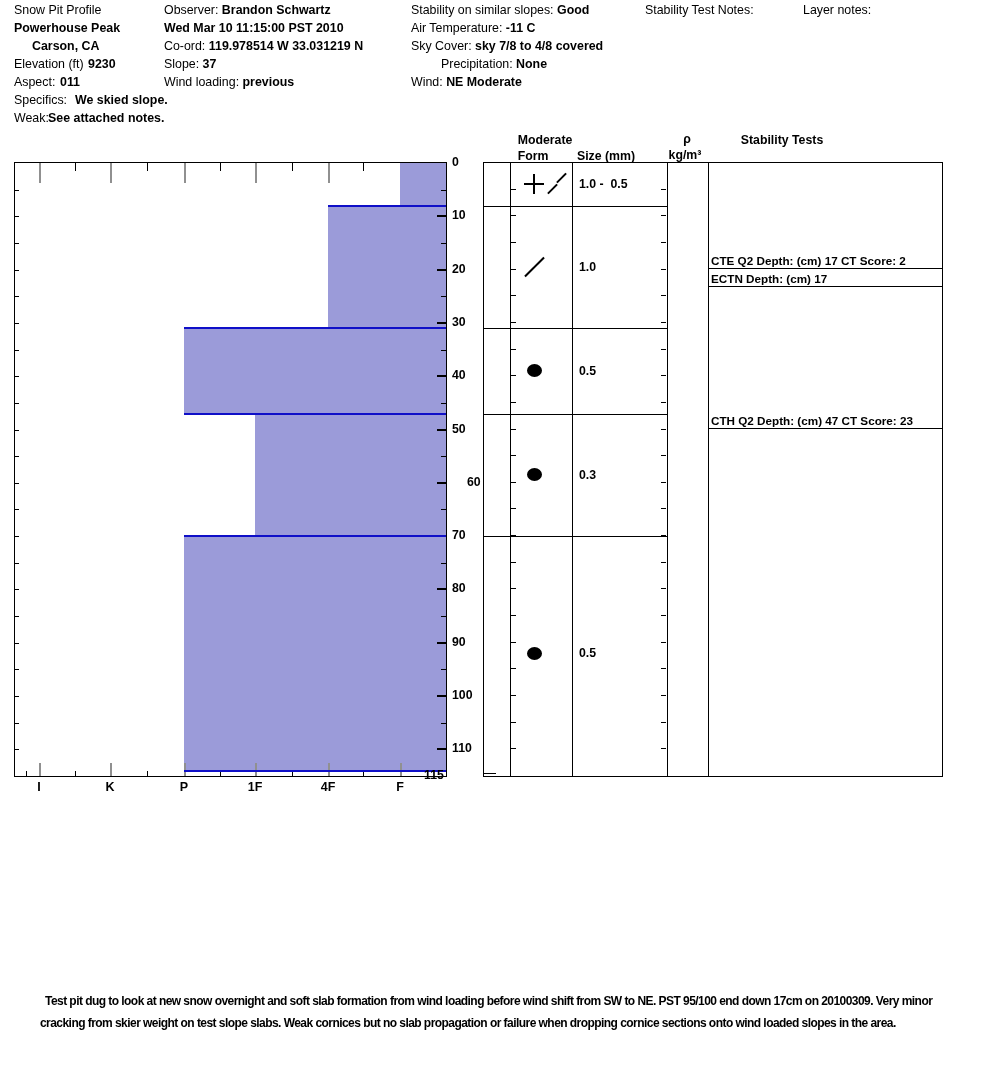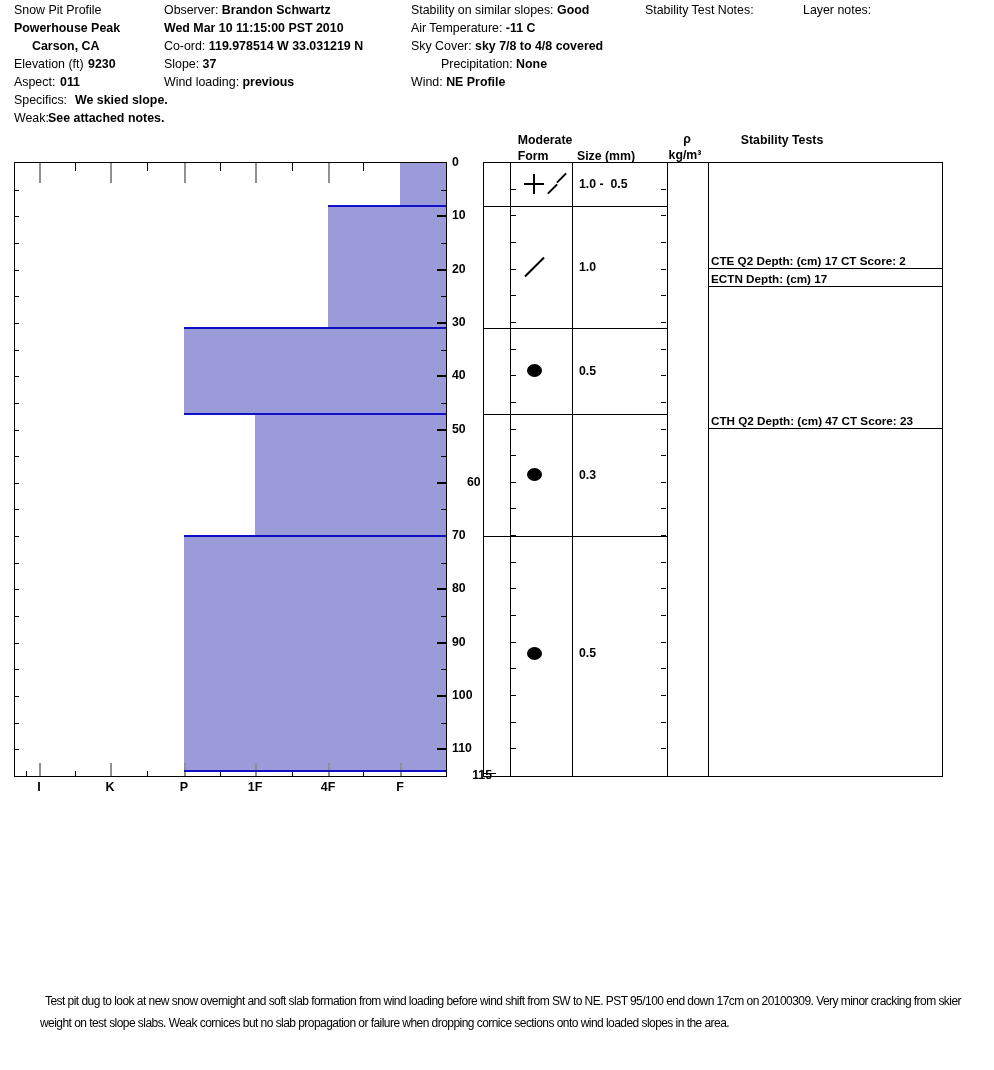"NE Profile" span.val { text: Profile -> Moderate }
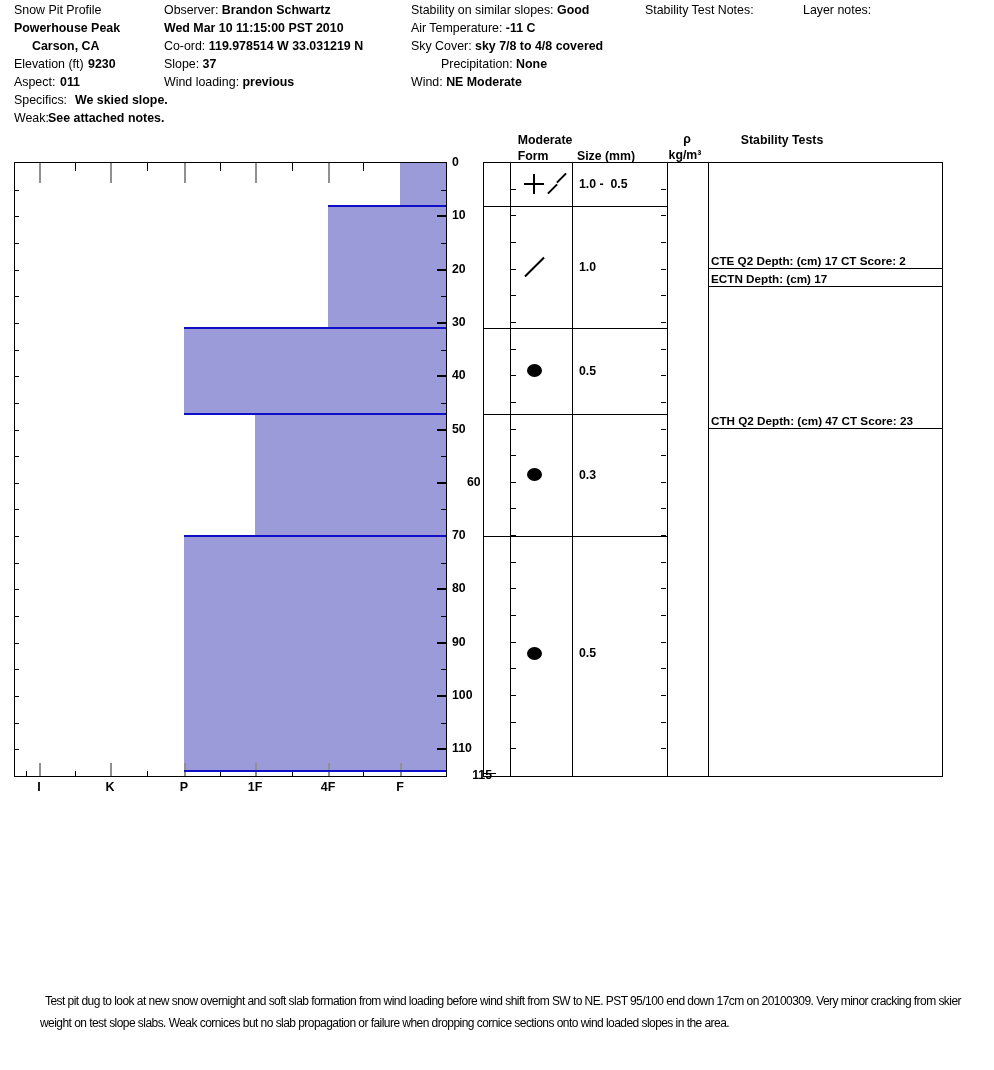"115" div.abs { left: 464px -> 424px; text-align: right -> none }
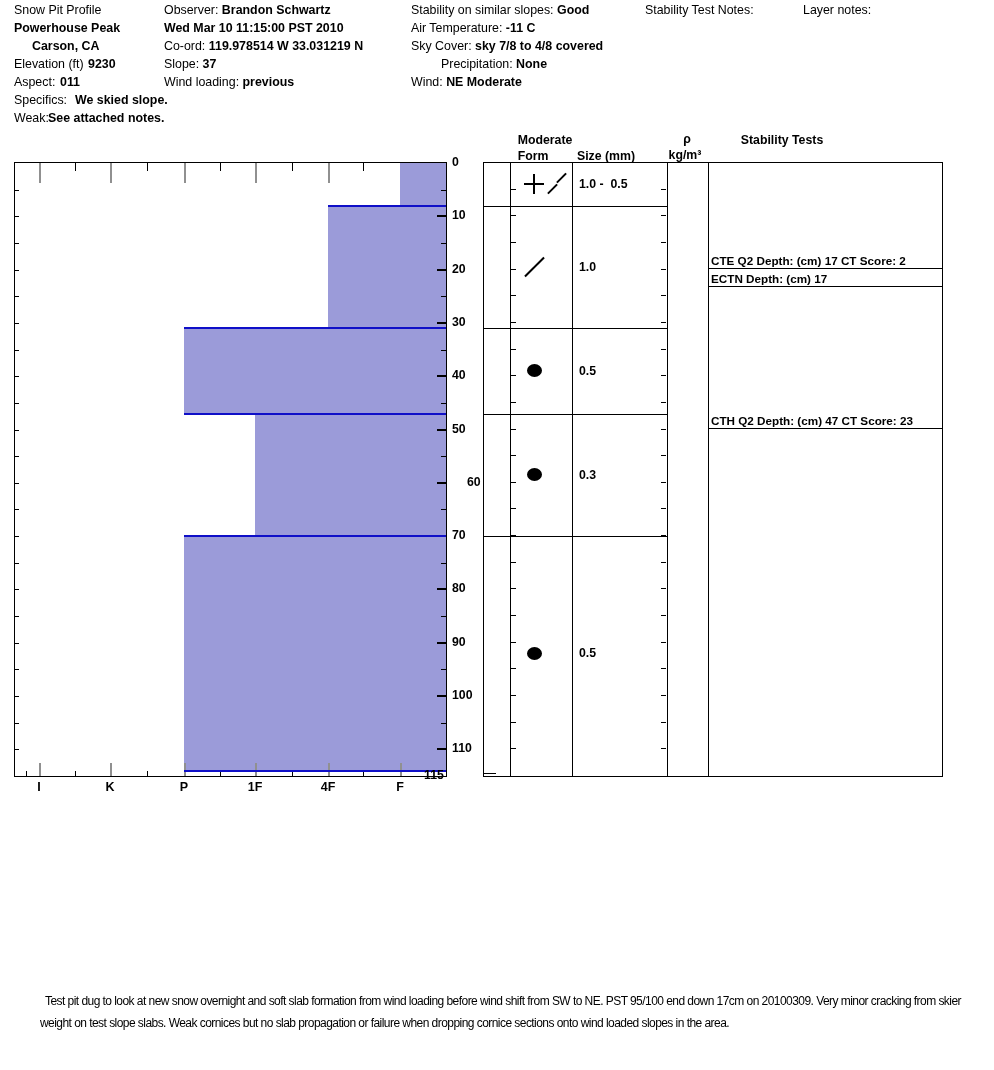"Test pit dug to look" #notes { font-weight: normal -> bold }
